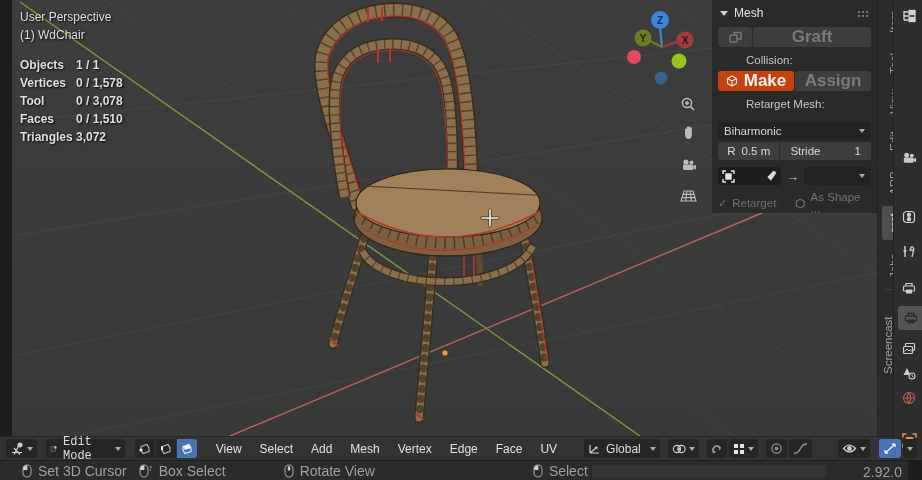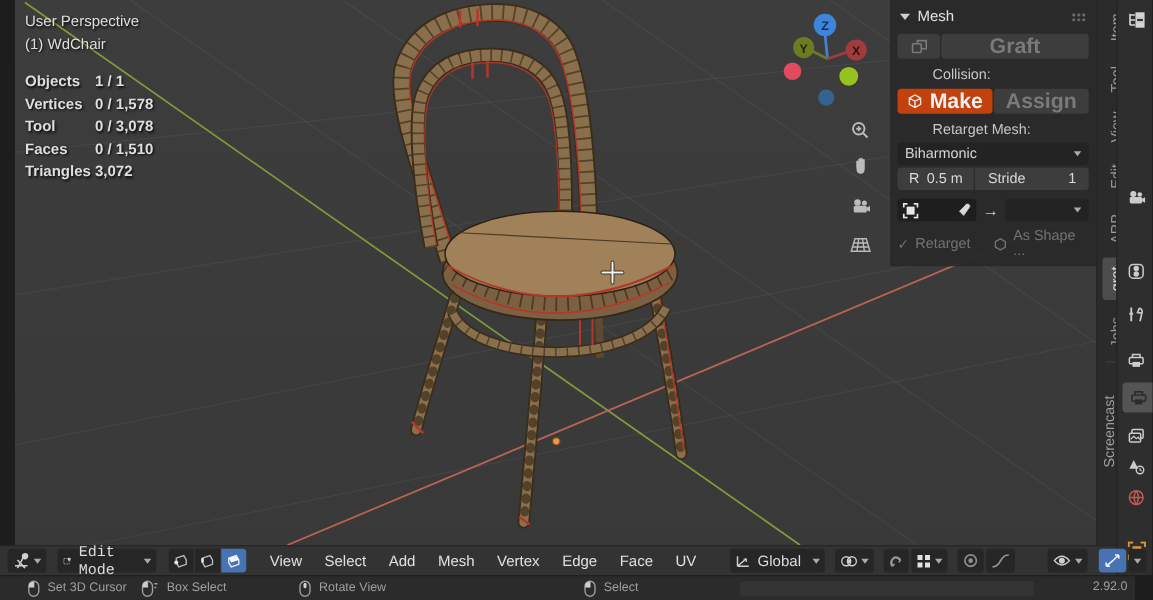"Biharmonic" .np-select { margin-top: 4px -> 12px }
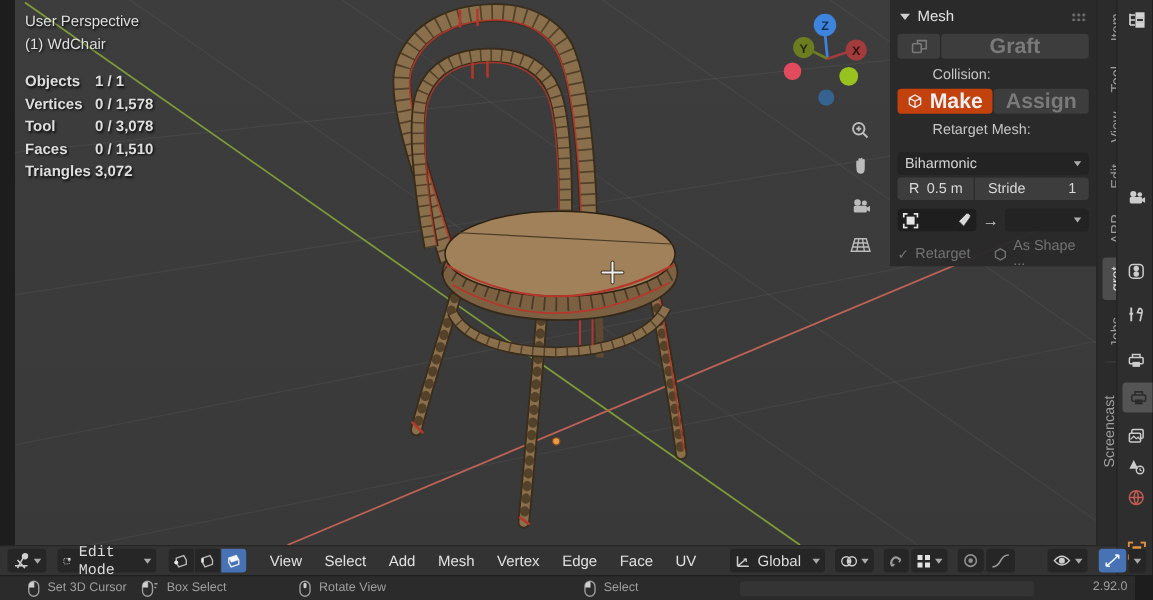"Set 3D Cursor" .statusbar { font-size: 10px -> 14px }
